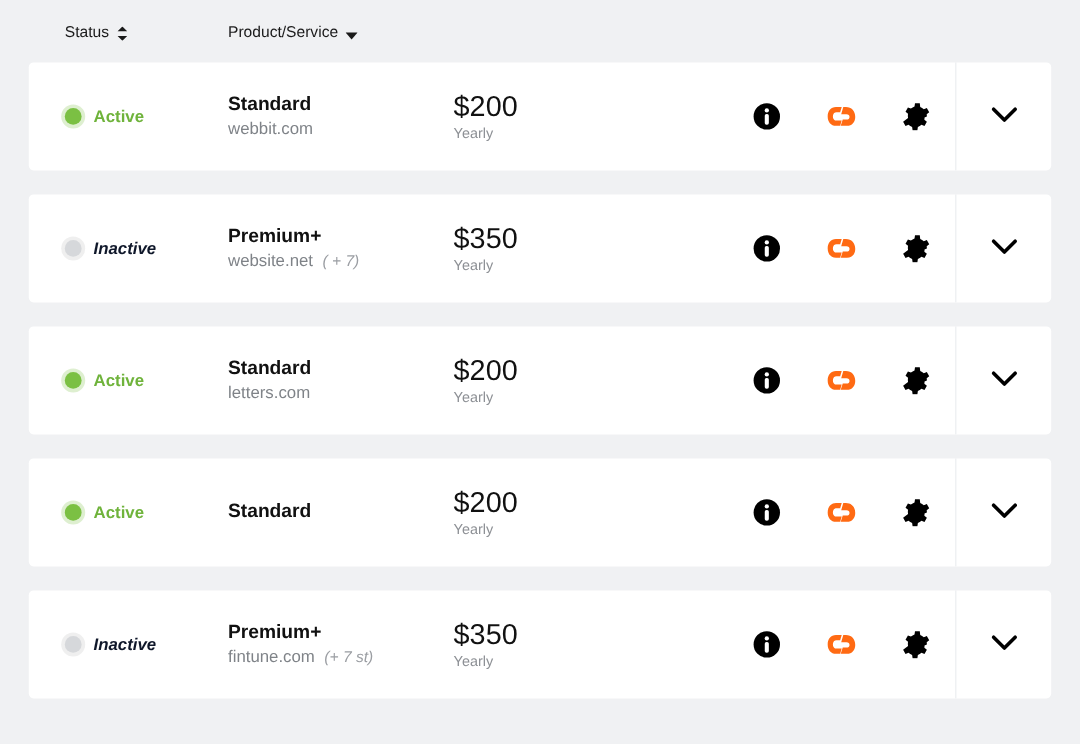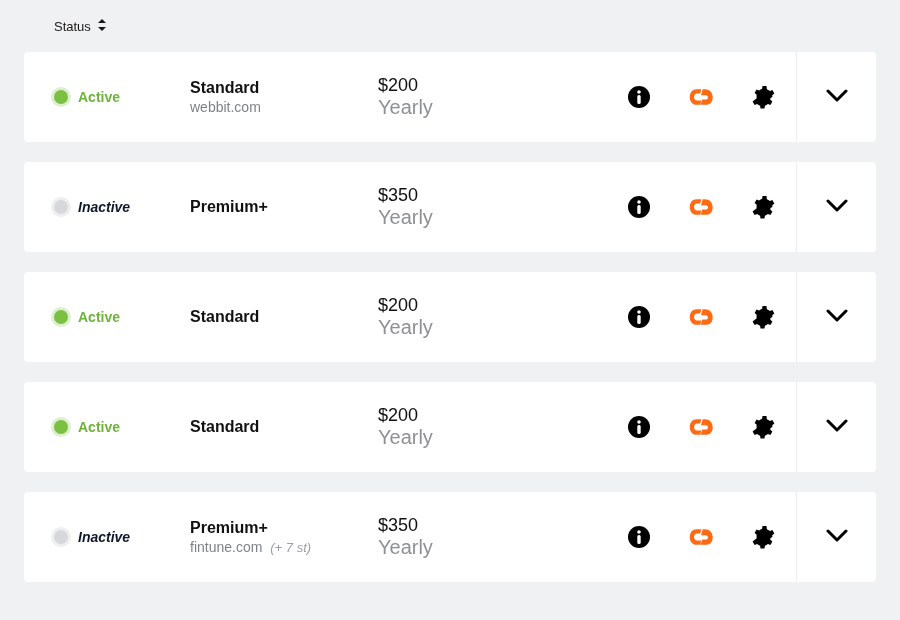"Status" .th { align-items: flex-start -> flex-end }
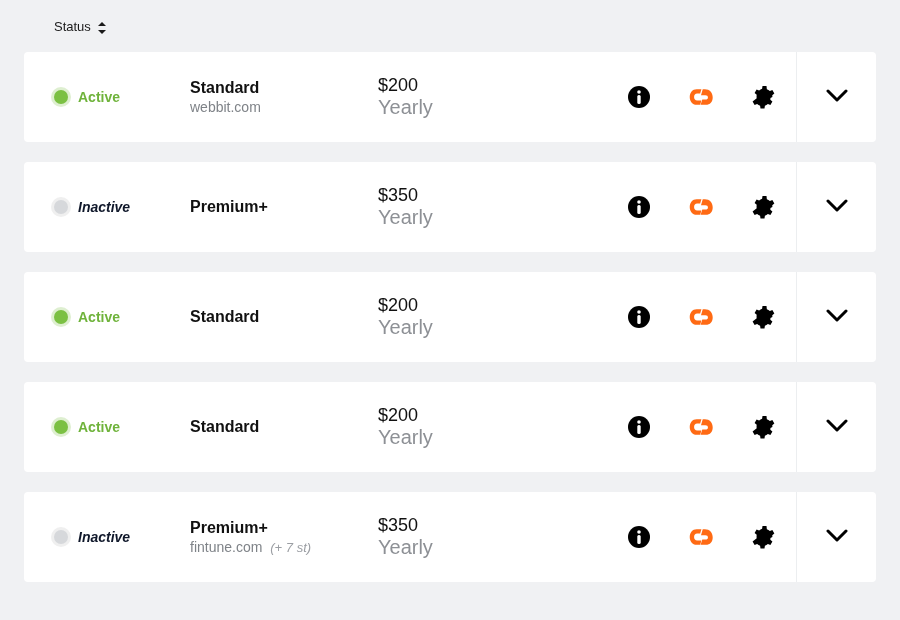"Product/Service" div.col-product { html: none -> <div> <span> <span>Product/Service</span> <span> <svg> <path></path> </svg> </span> </span> </div> }
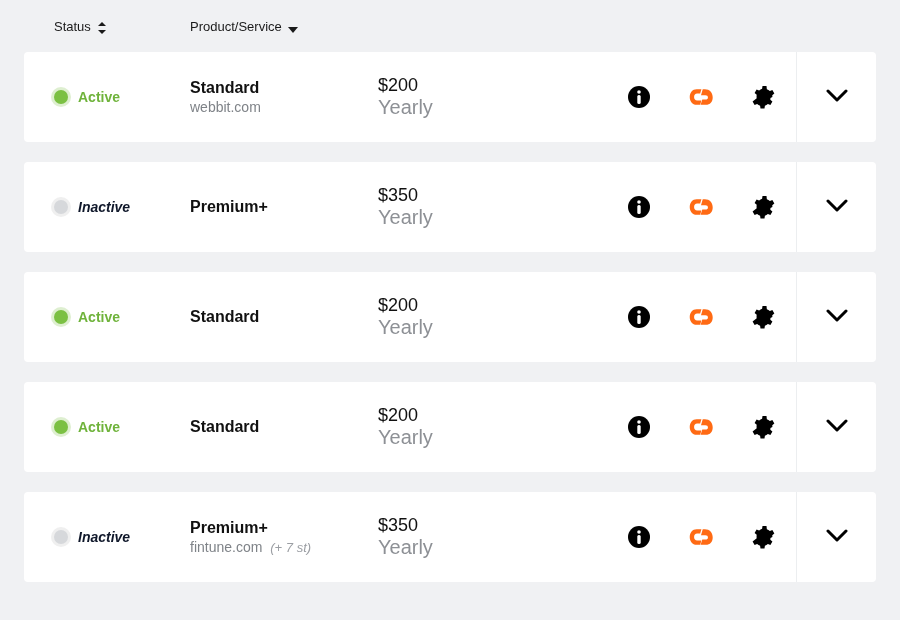"$200" .price-amt { font-size: 18px -> 24px }
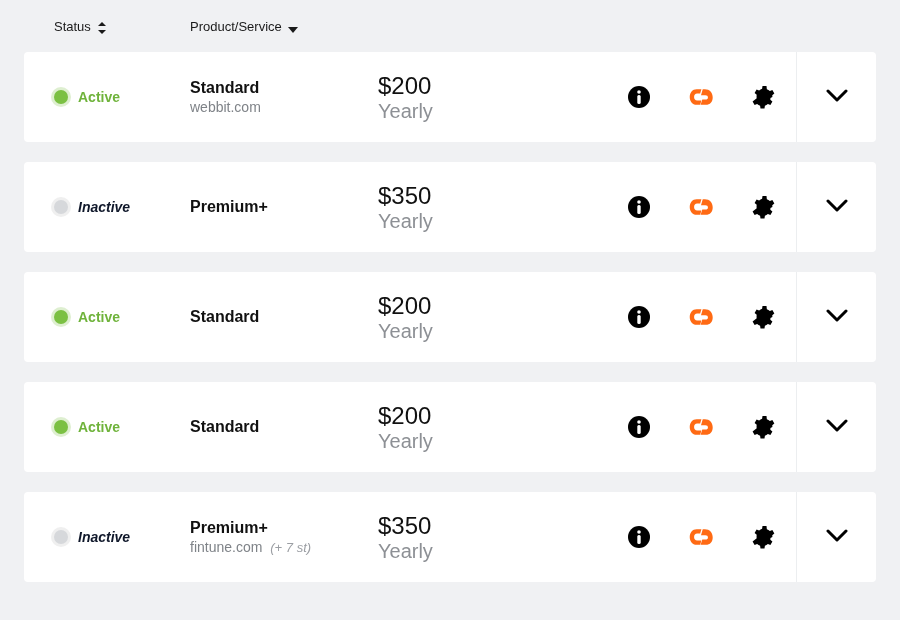"Yearly" .price-period { font-size: 20px -> 12px }
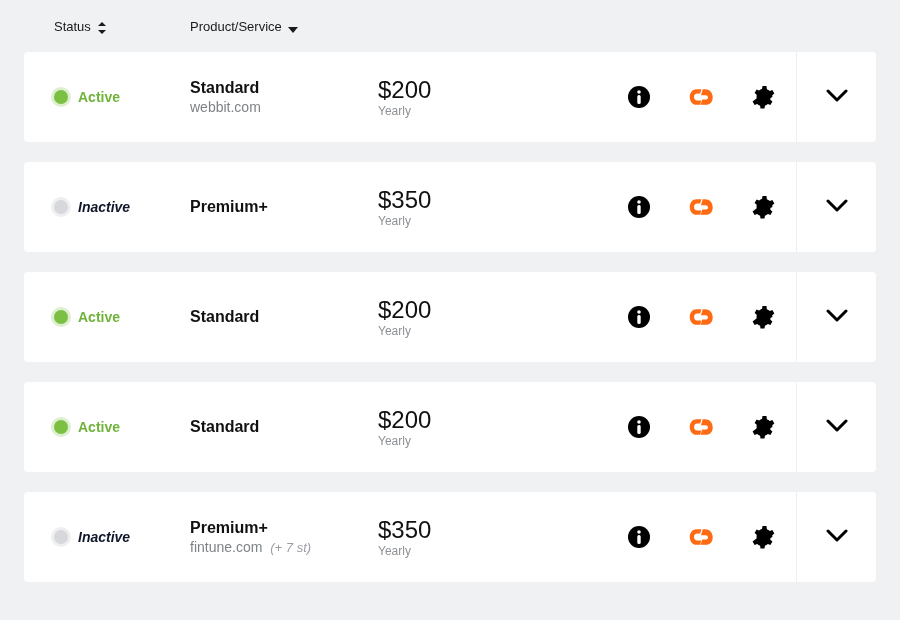"website.net ( + 7)" div.product-sub { html: none -> <div> <span>website.net</span> <span>( + 7)</span> </div> }
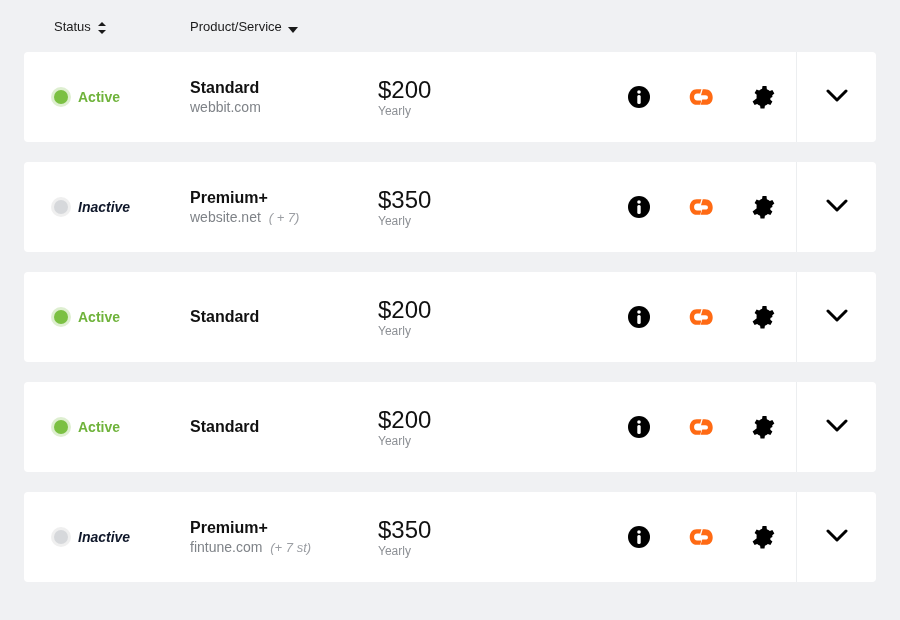"letters.com" div.product-sub { html: none -> <div> <span>letters.com</span> <span></span> </div> }
